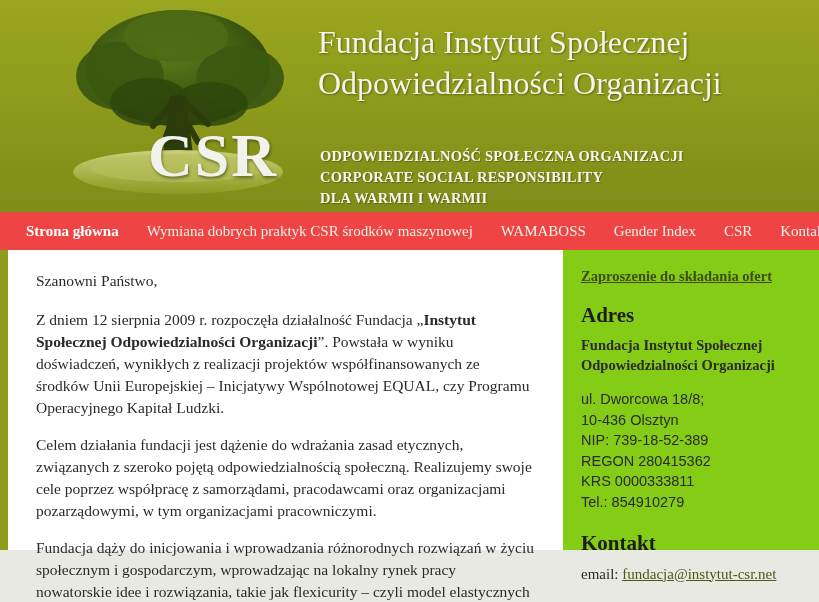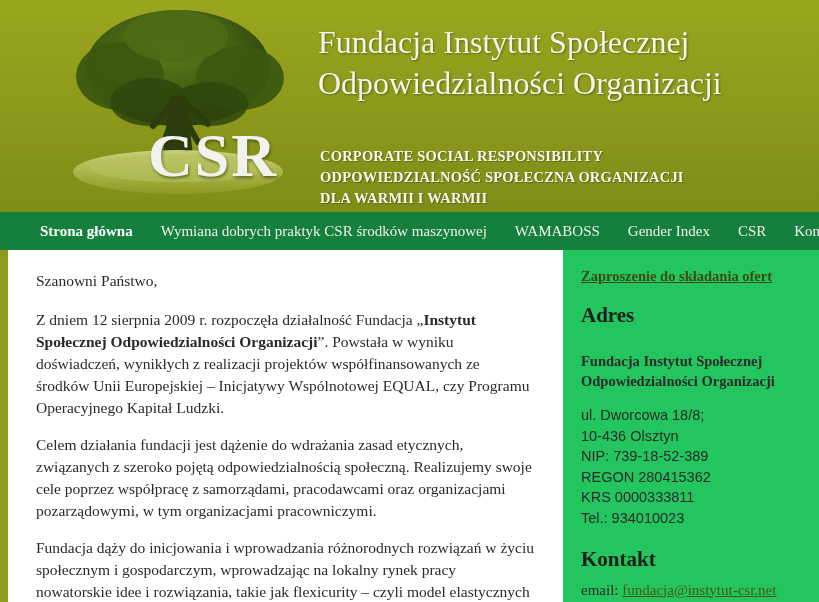"CORPORATE SOCIAL RESPONSIBILITY" div { order: before "ODPOWIEDZIALNOŚĆ SPOŁECZNA ORGANIZACJI" -> after "ODPOWIEDZIALNOŚĆ SPOŁECZNA ORGANIZACJI" }
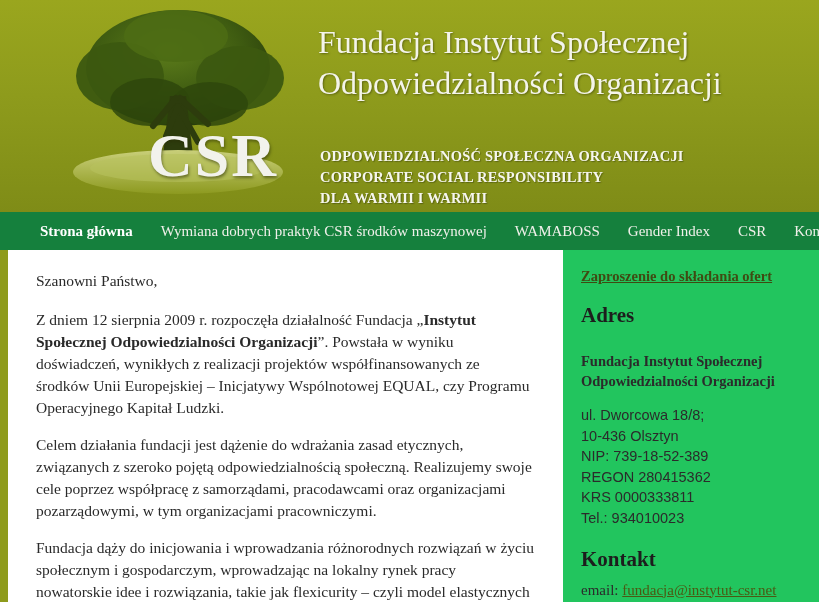"Strona główna" .nav { background: #15803d -> #ef4444; padding-left: 26px -> 12px }
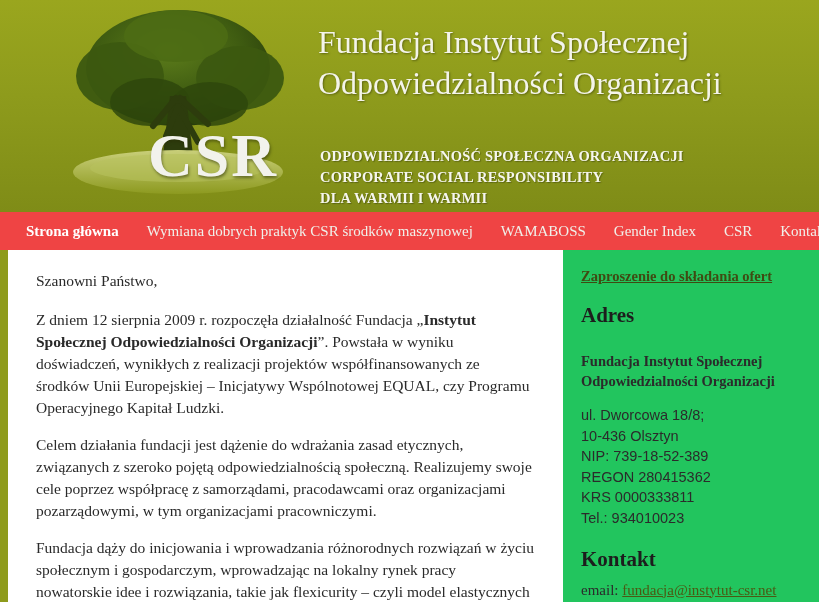"Szanowni Państwo," .content { height: 352px -> 300px }
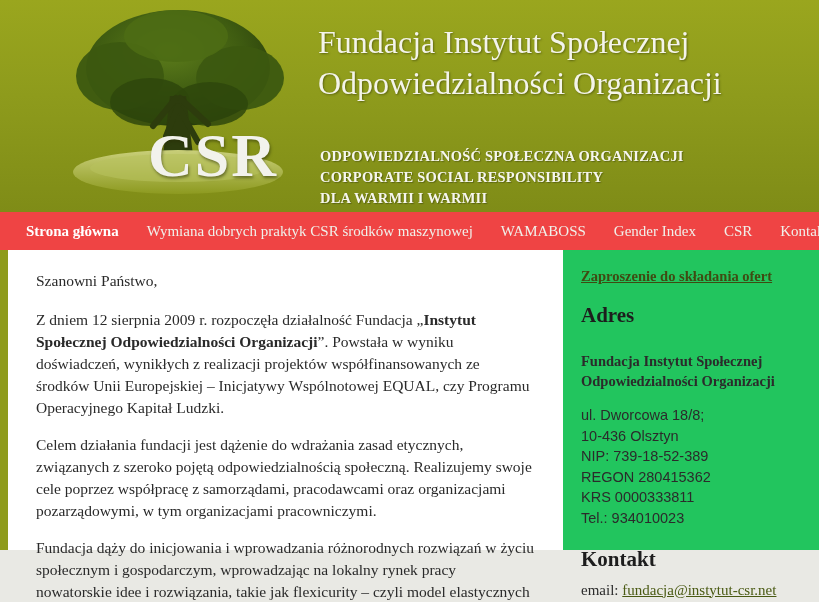"Zaproszenie do składania ofert" .side-col { background: #22c55e -> #84cc16 }
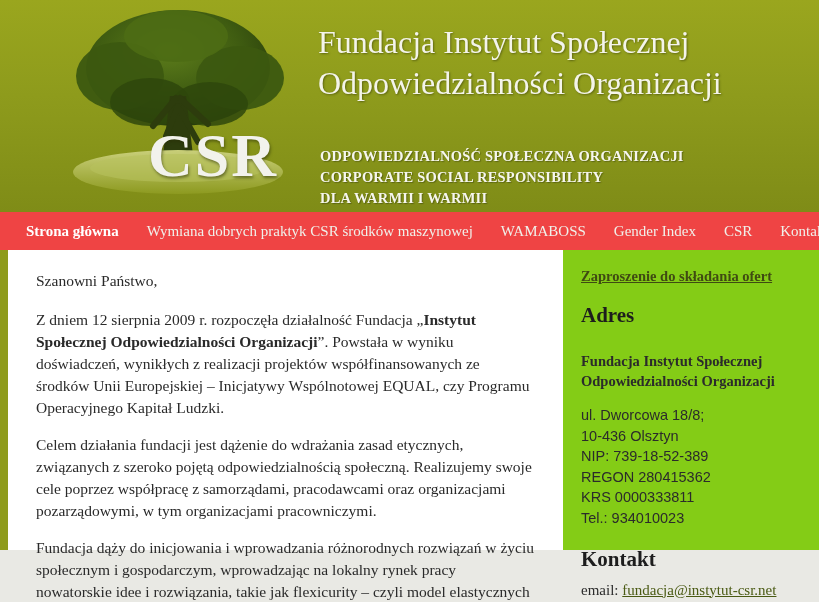"Adres" .side-h { margin: 0 0 24px 0 -> 0 0 8px 0 }
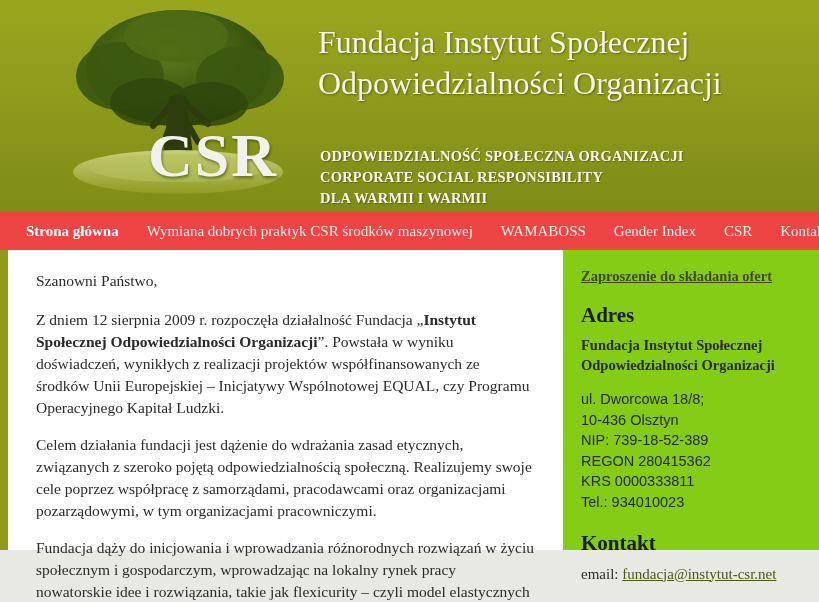"Tel.: 934010023" div { text: 934010023 -> 854910279 }
